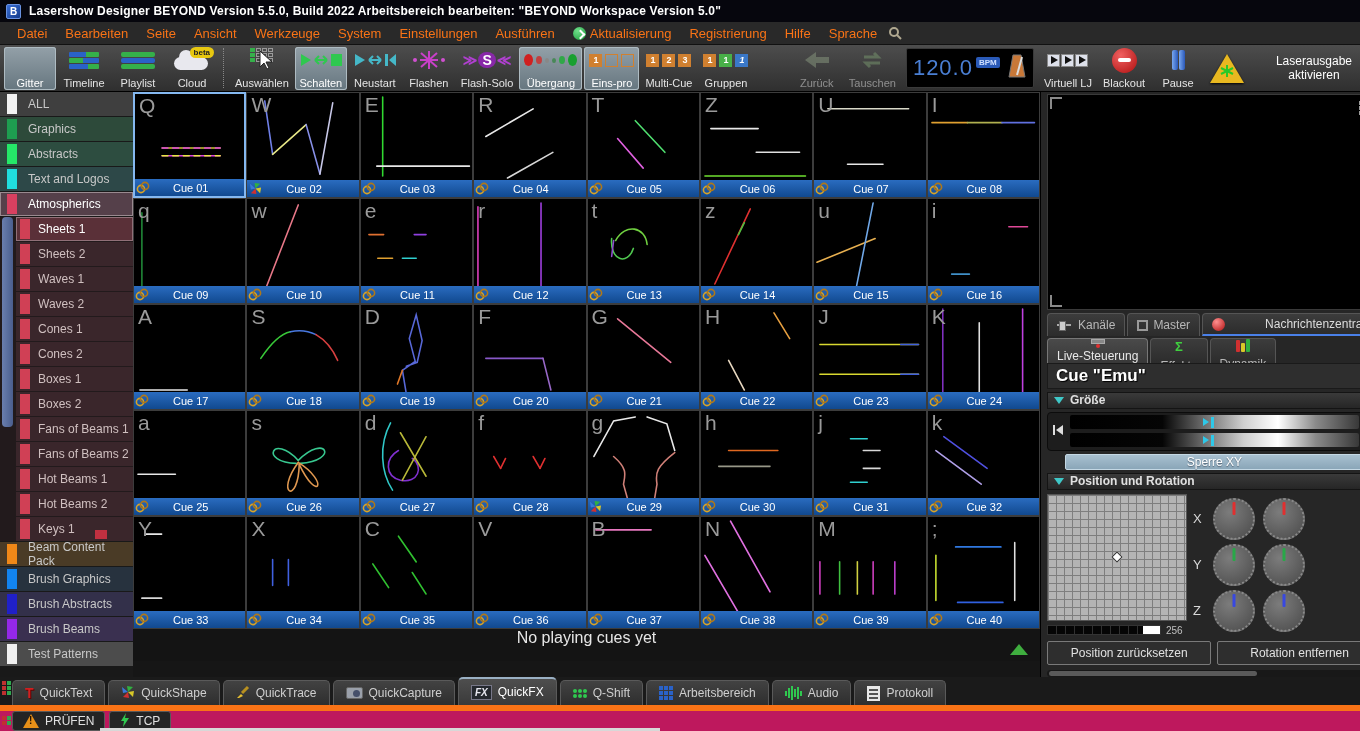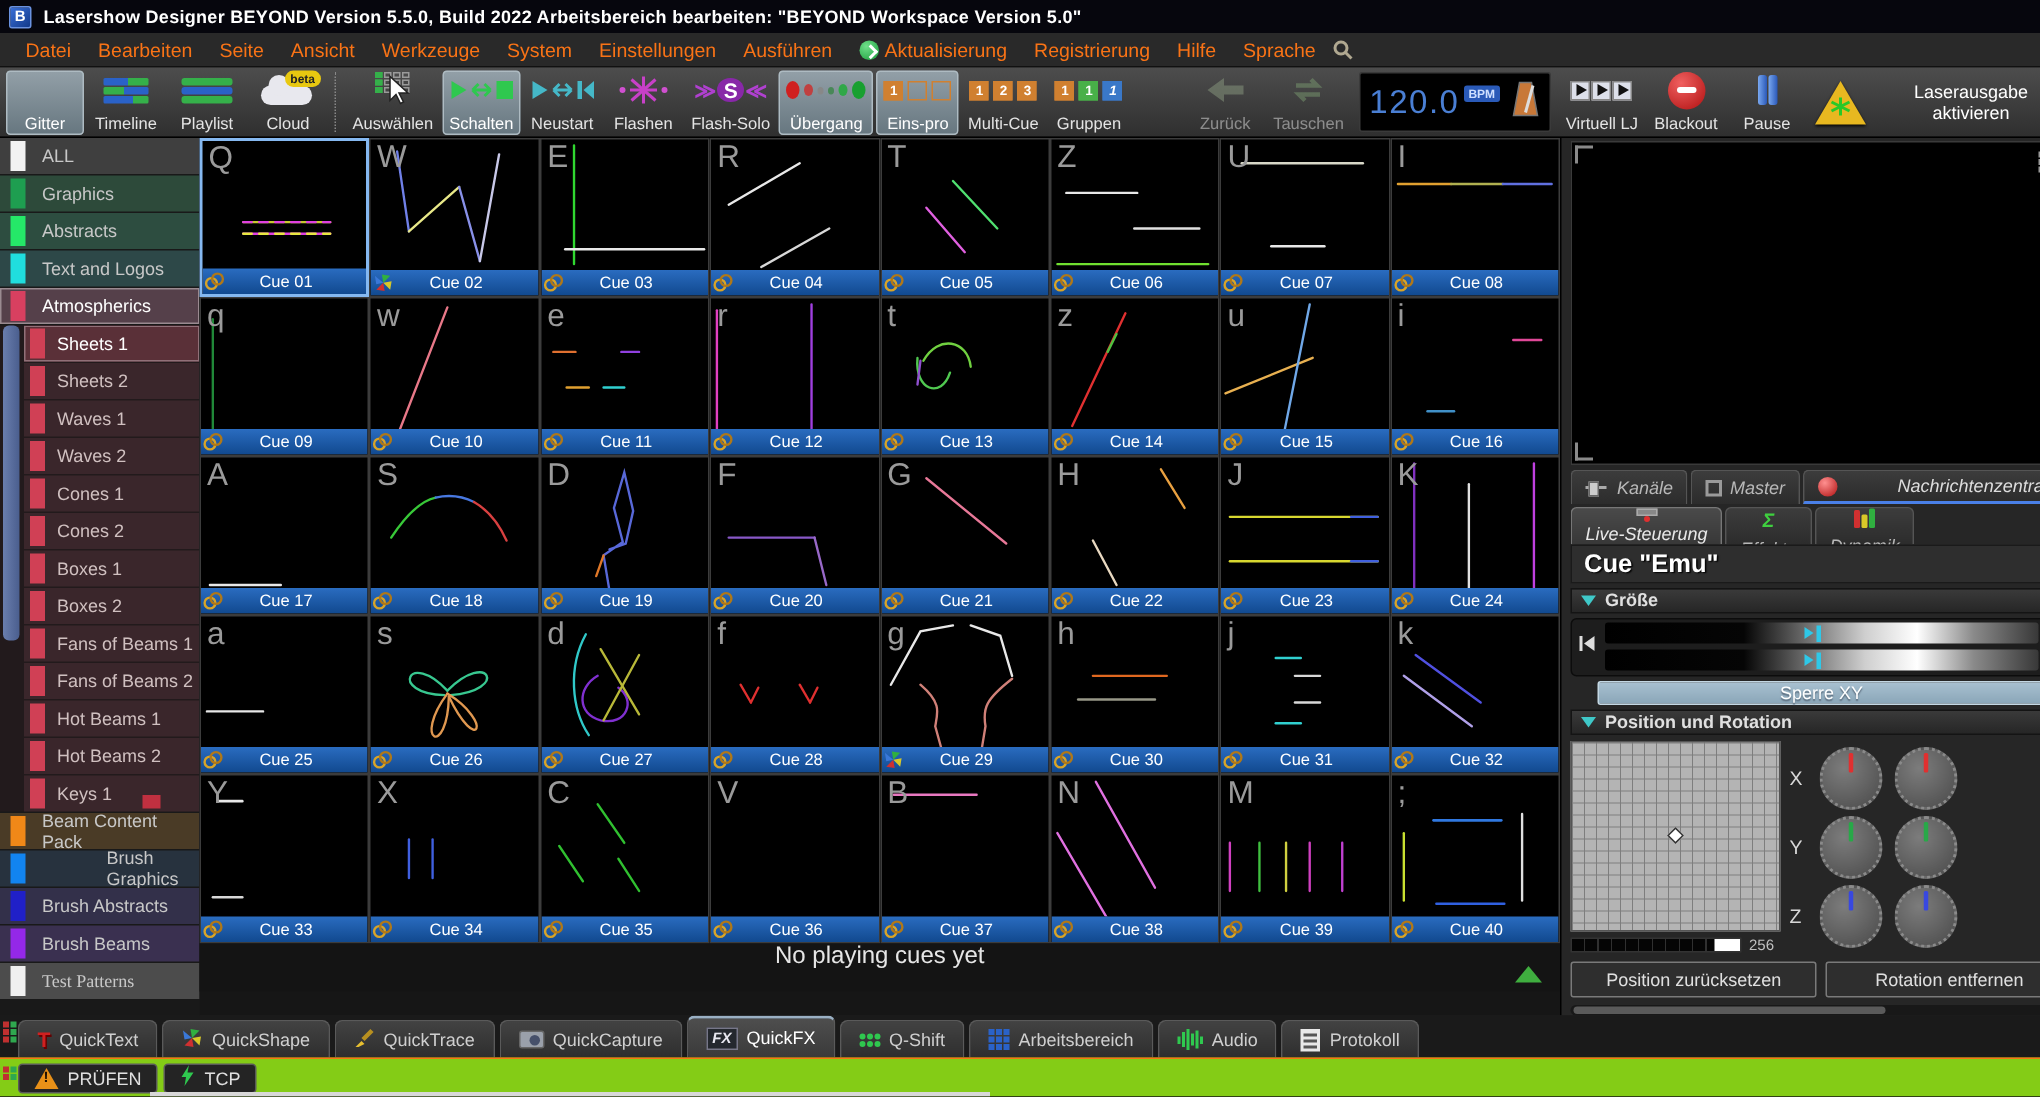"Kanäle" .rp-tab { font-style: italic -> none }
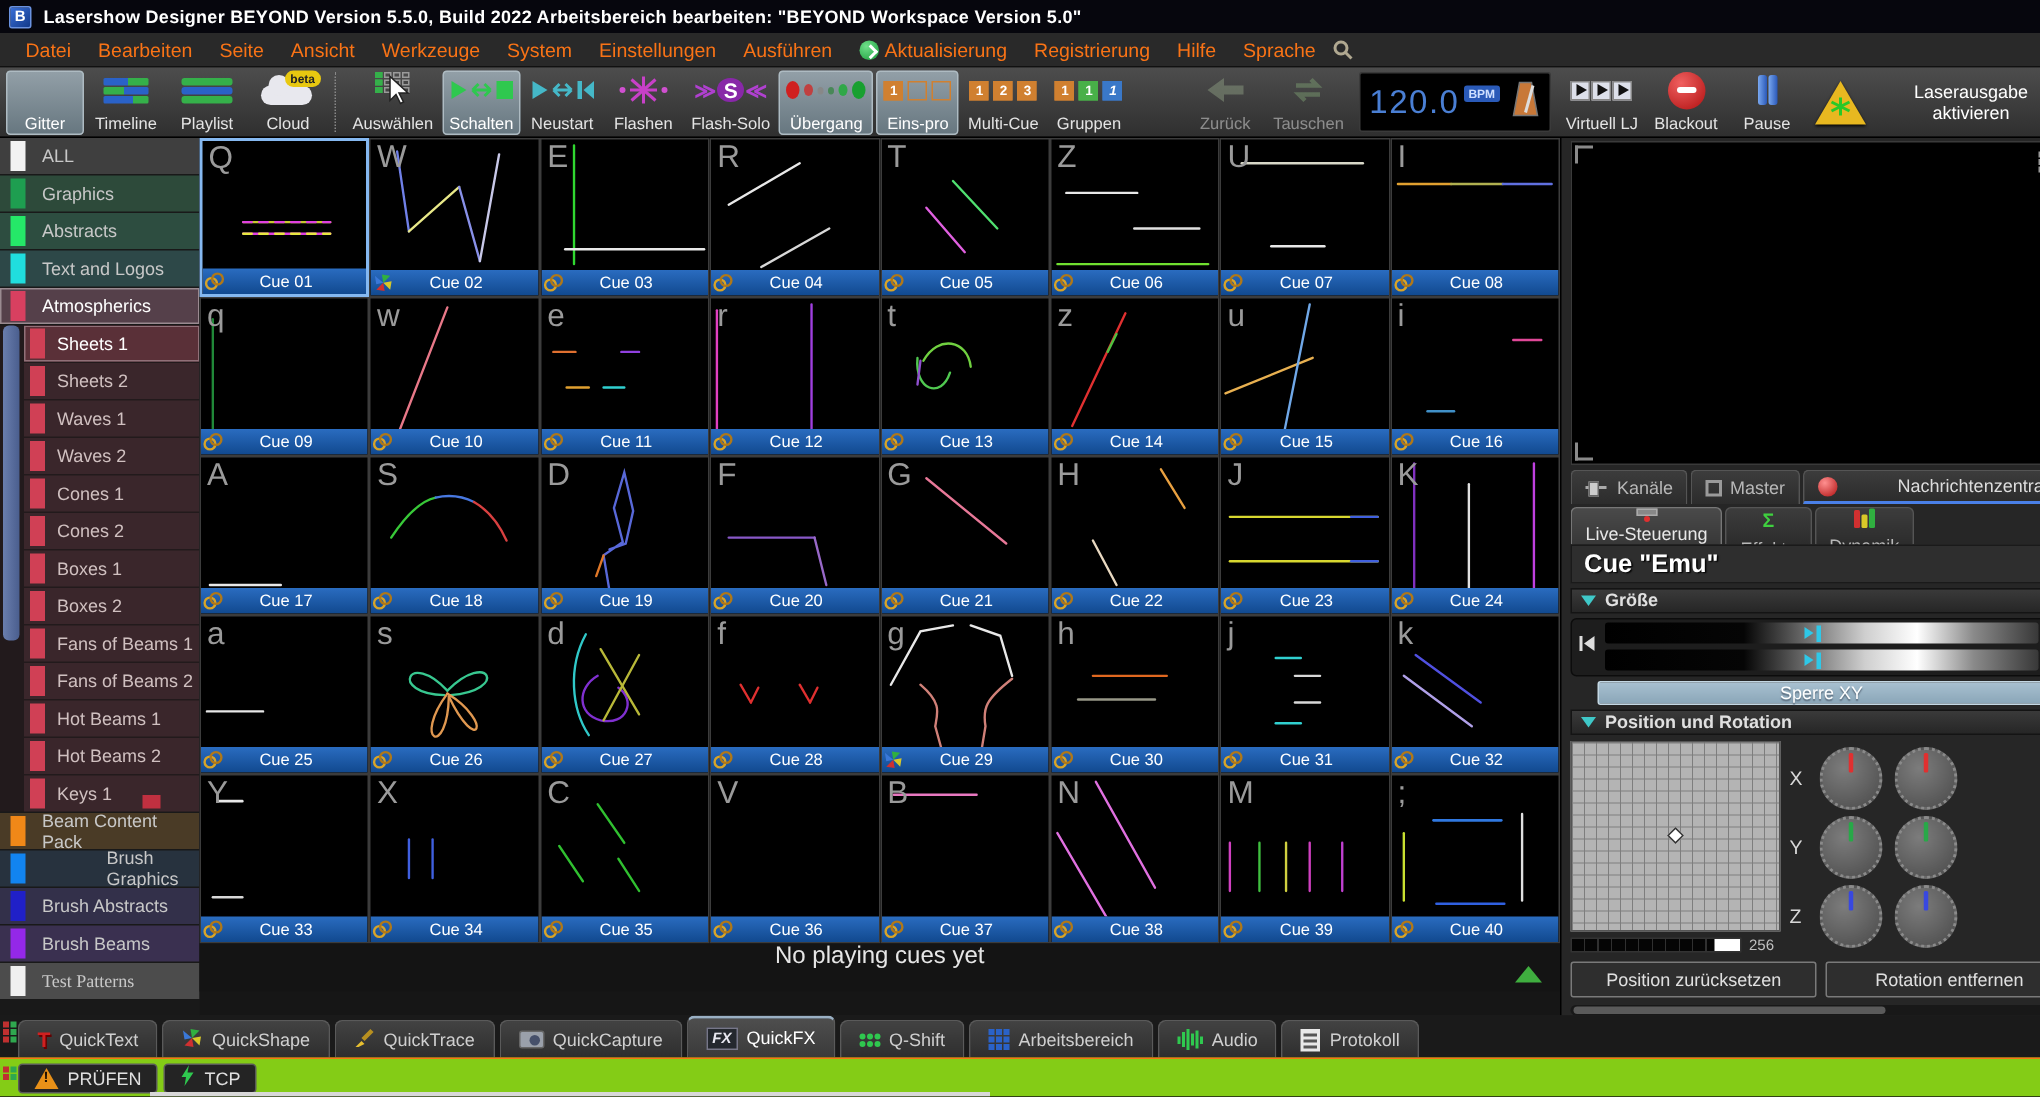"Brush Graphics" div.cat-item { padding-left: 43px -> none }
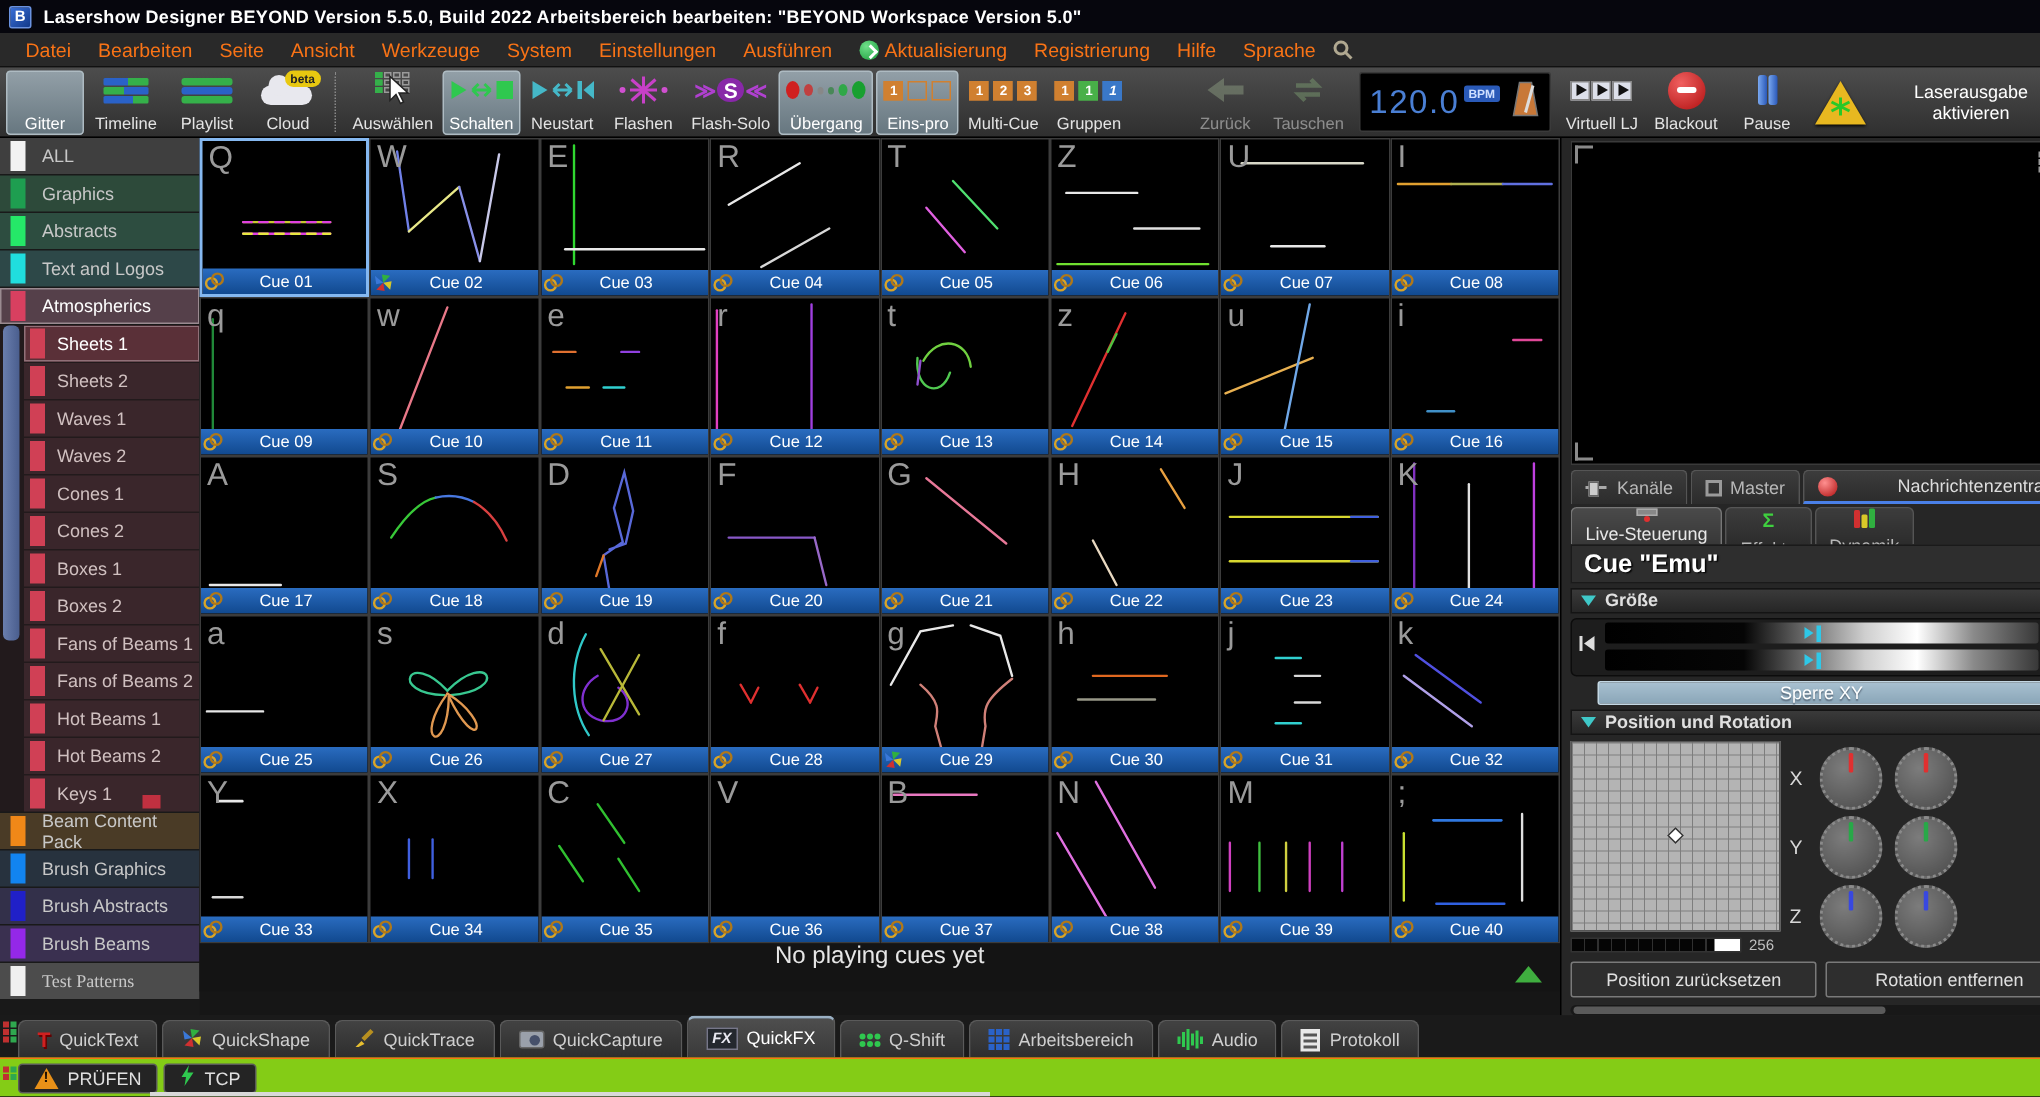"Test Patterns" div.cat-item { font-family: Liberation Serif, serif -> none }
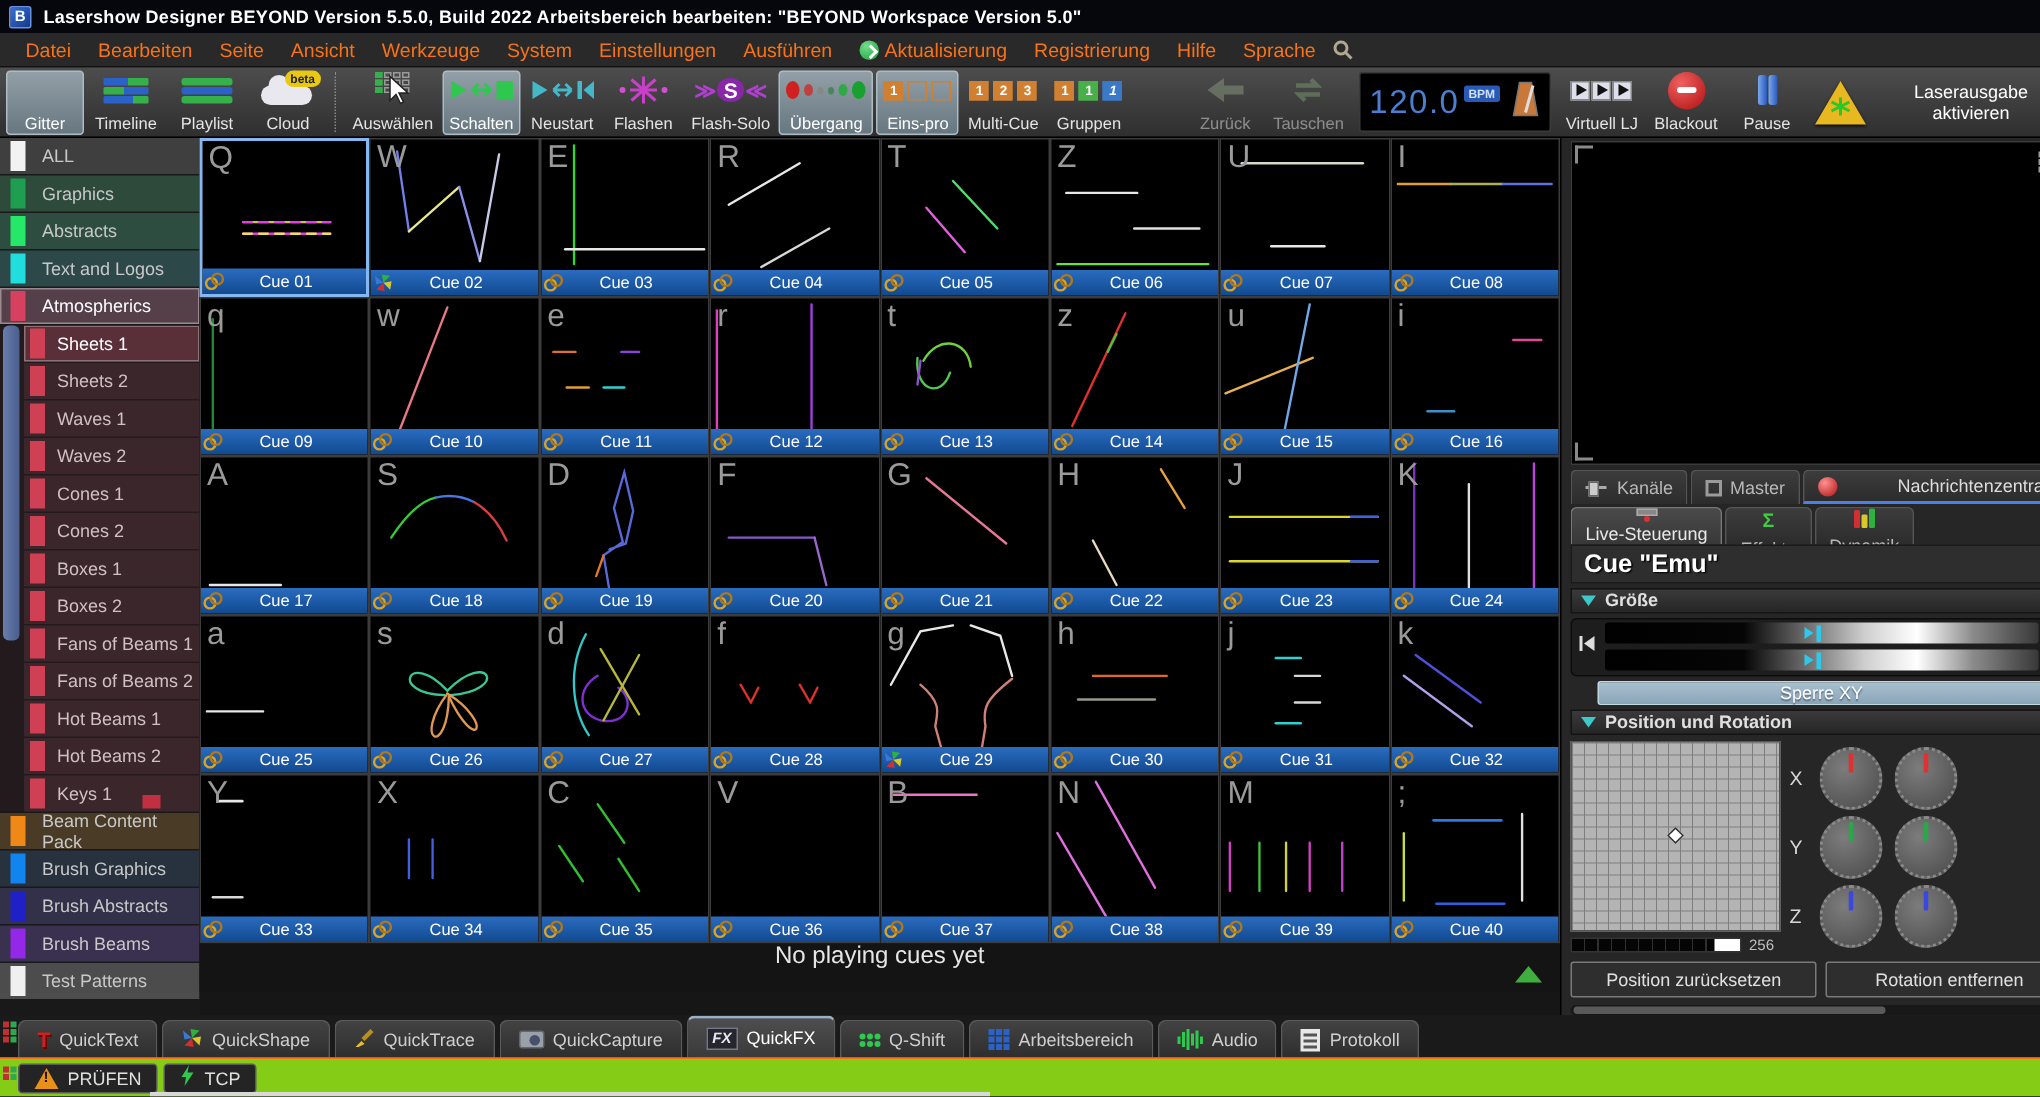"PRÜFEN" .statusbar { background: #84cc16 -> #be185d; border-top: 1px solid #f97316 -> 6px solid #f97316 }
